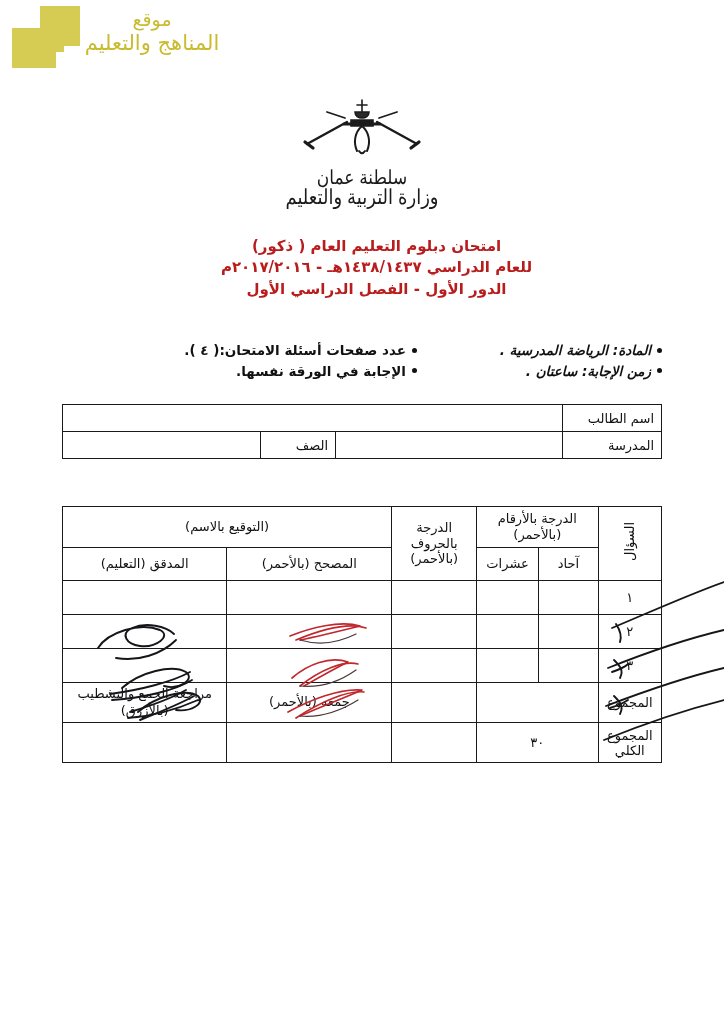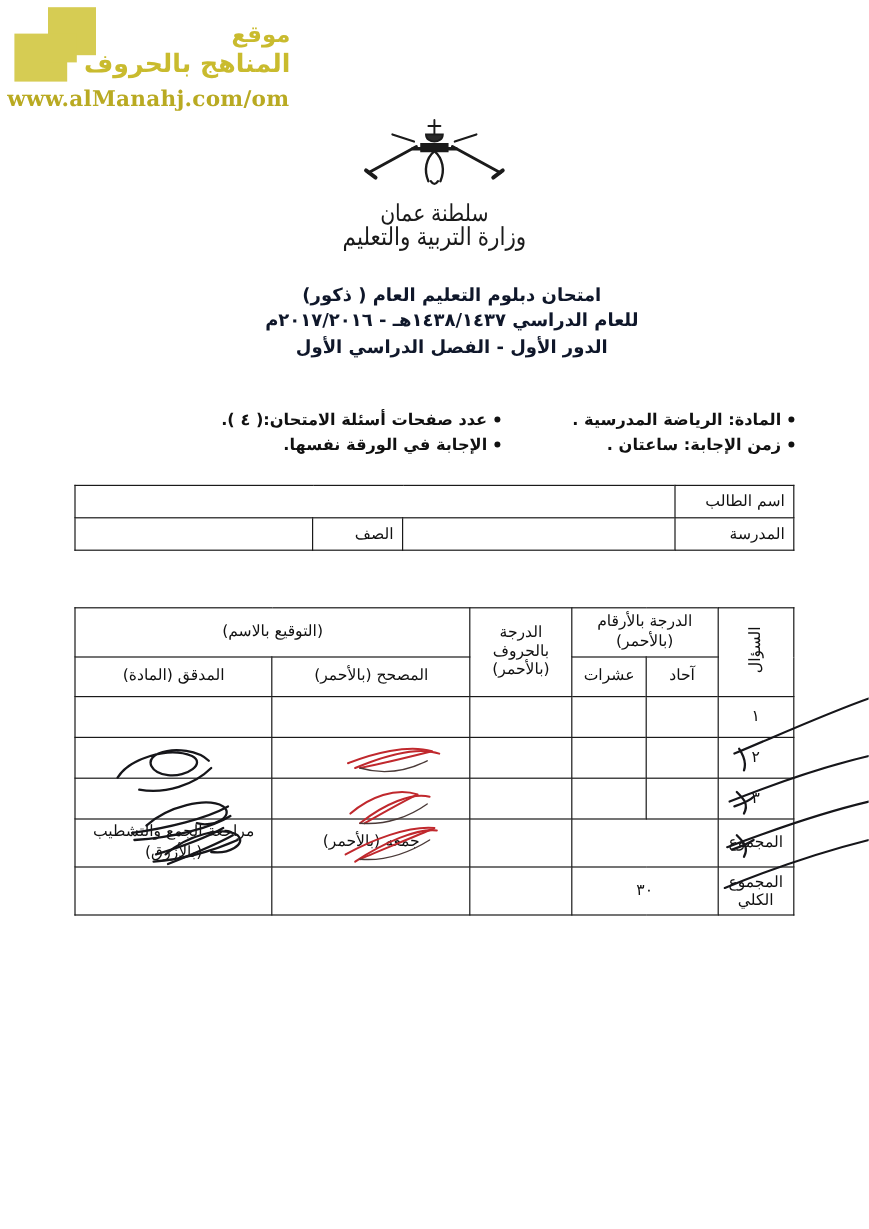"موقع" .wm-ar { font-weight: bold -> normal; text-align: right -> center; top: 18px -> 8px }
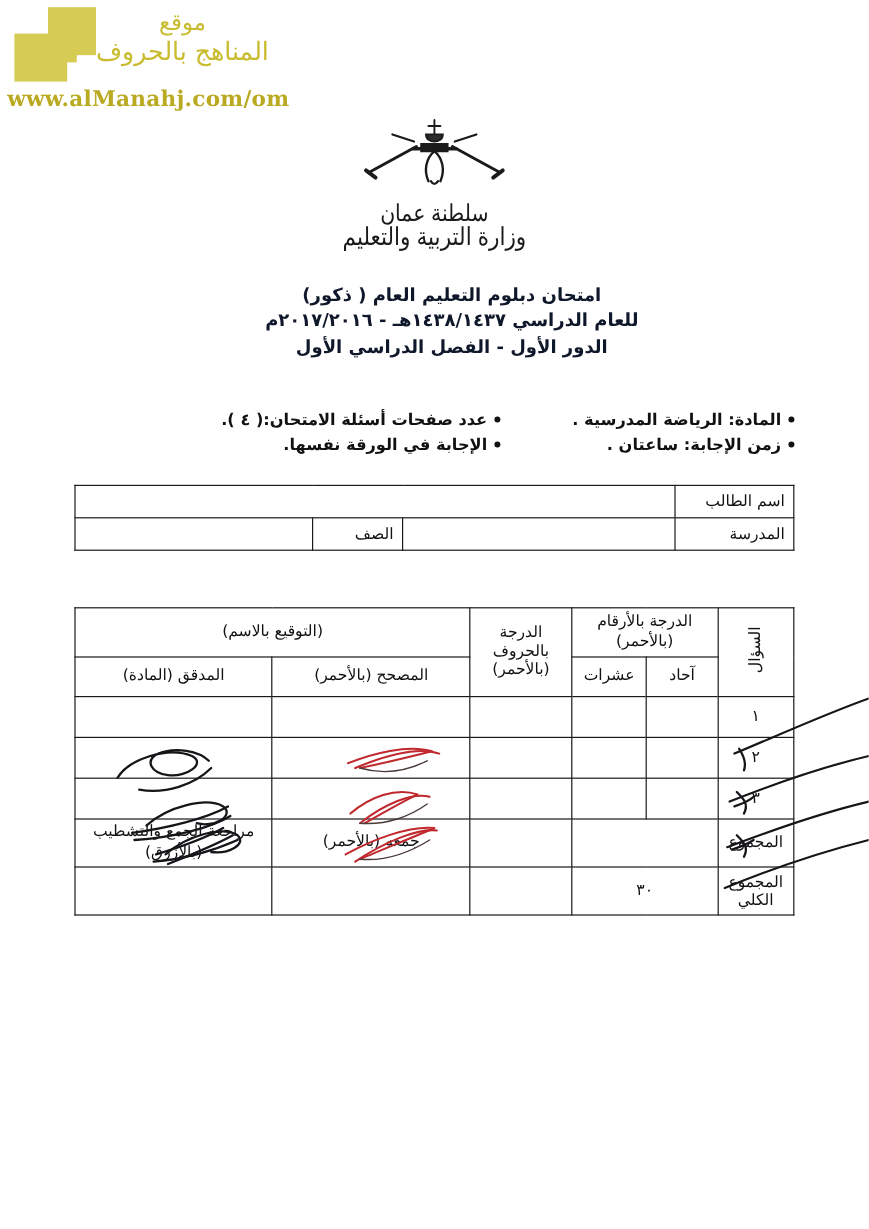"المناهج بالحروف" div.l2 { text: بالحروف -> والتعليم }
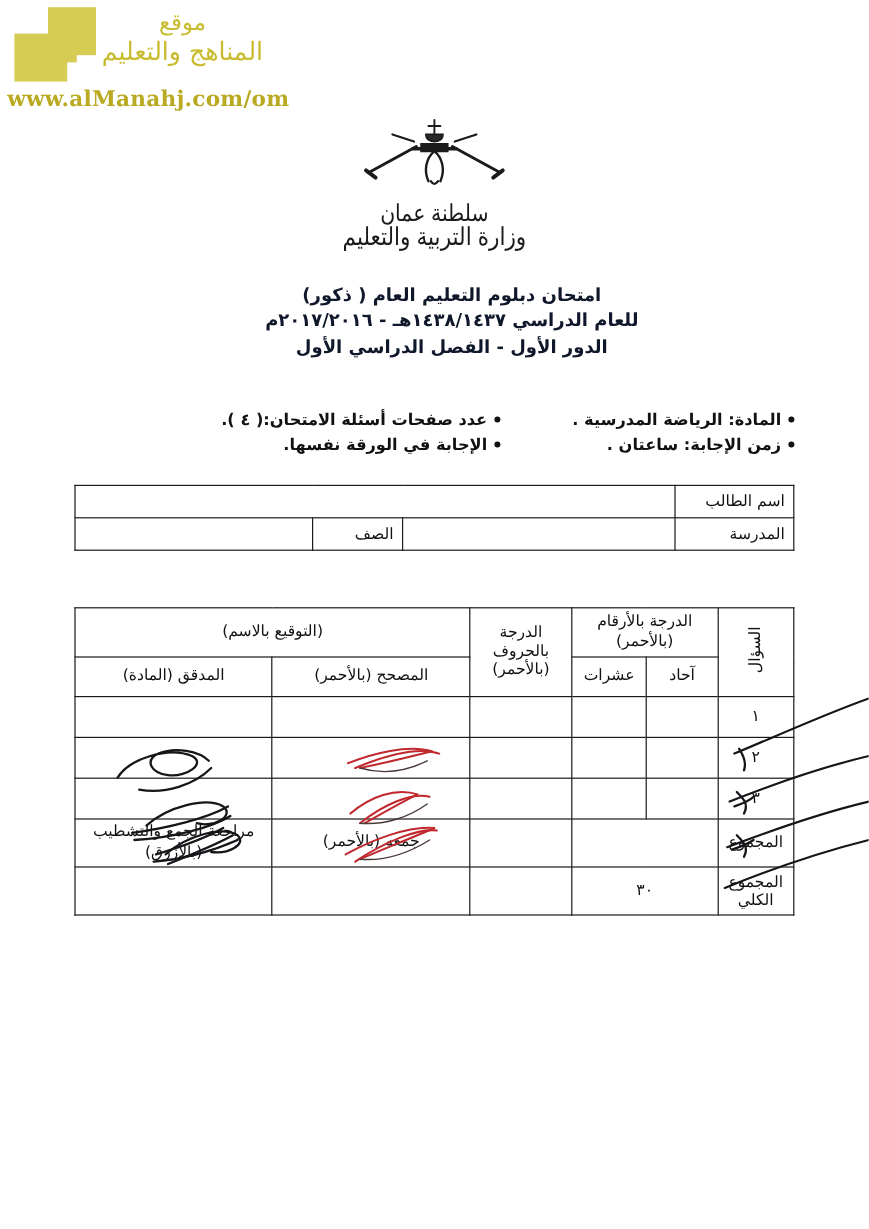"www.alManahj.com/om" div.wm-url { html: <div>www.alManahj.com/om</div> -> none }
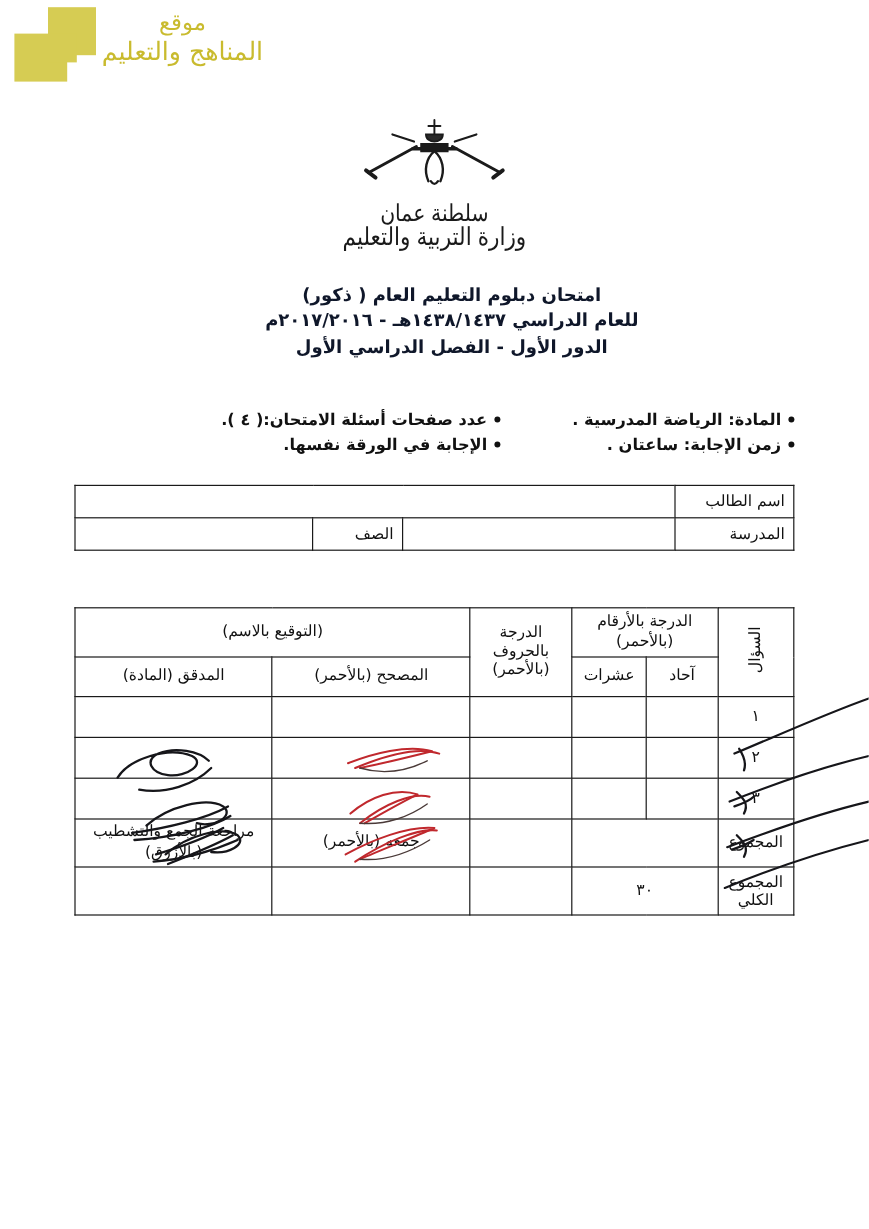"امتحان دبلوم التعليم العام (" .titles div { color: #0f172a -> #b91c1c }
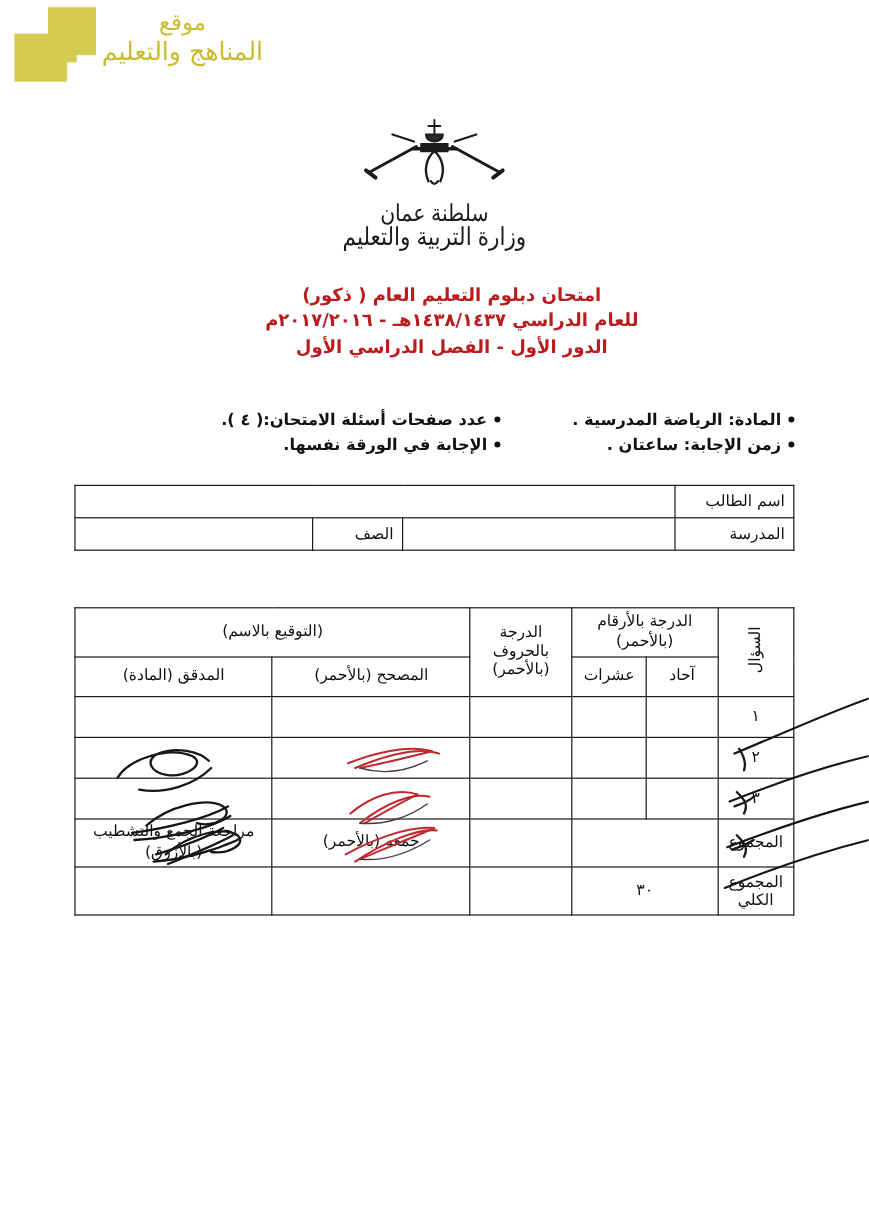"المادة: الرياضة المدرسية ." .info .col.right { font-style: none -> italic }
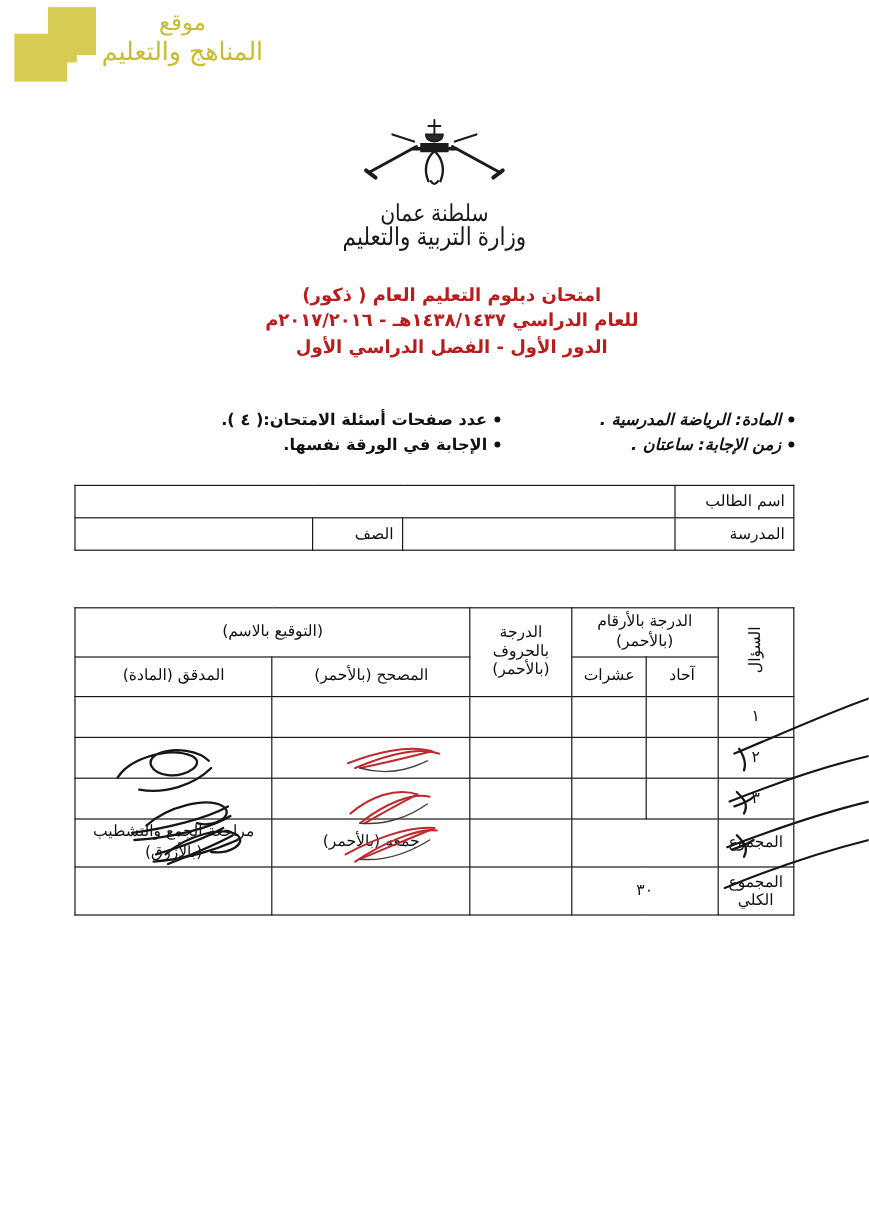"المدقق (المادة)" td.audit { text: المادة -> التعليم }
